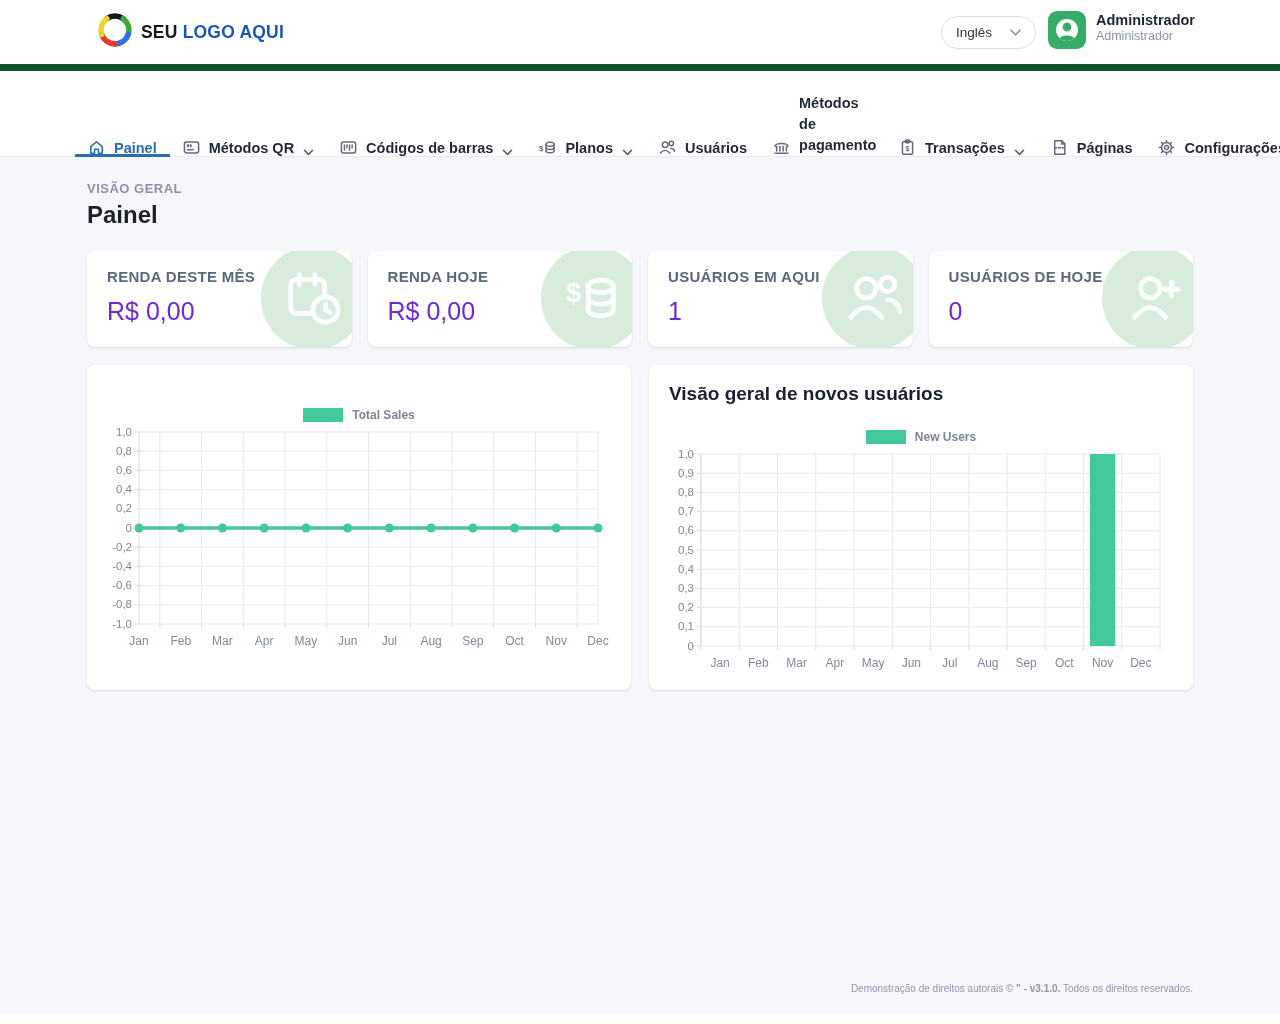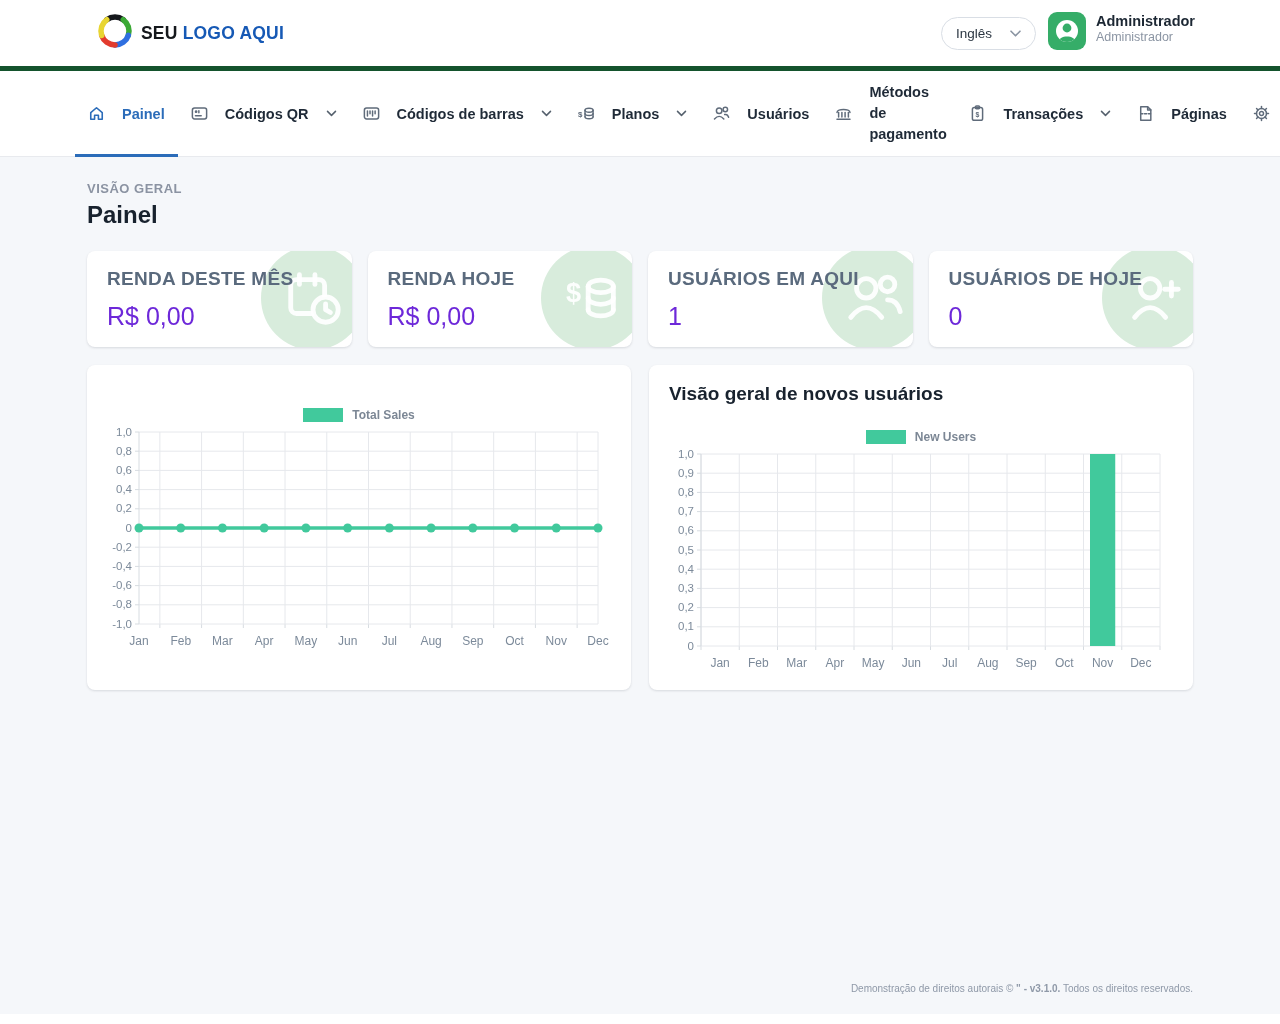"SEU LOGO AQUI" .topbar { border-bottom: 5px solid #14532d -> 7px solid #14532d }
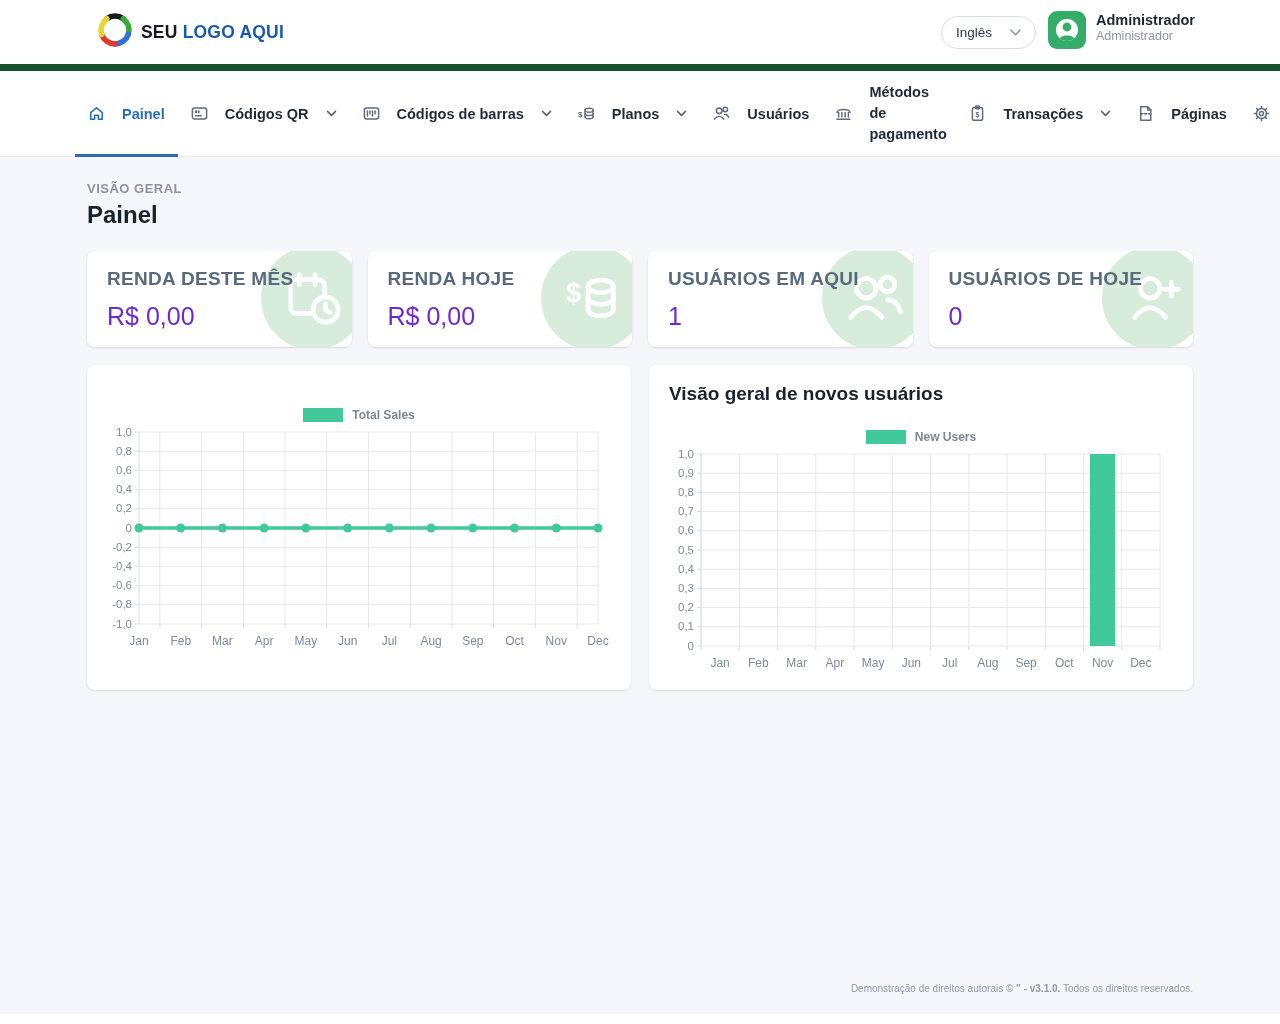"Métodos de pagamento" .nav-item { align-items: center -> flex-end; gap: 17px -> 9px }
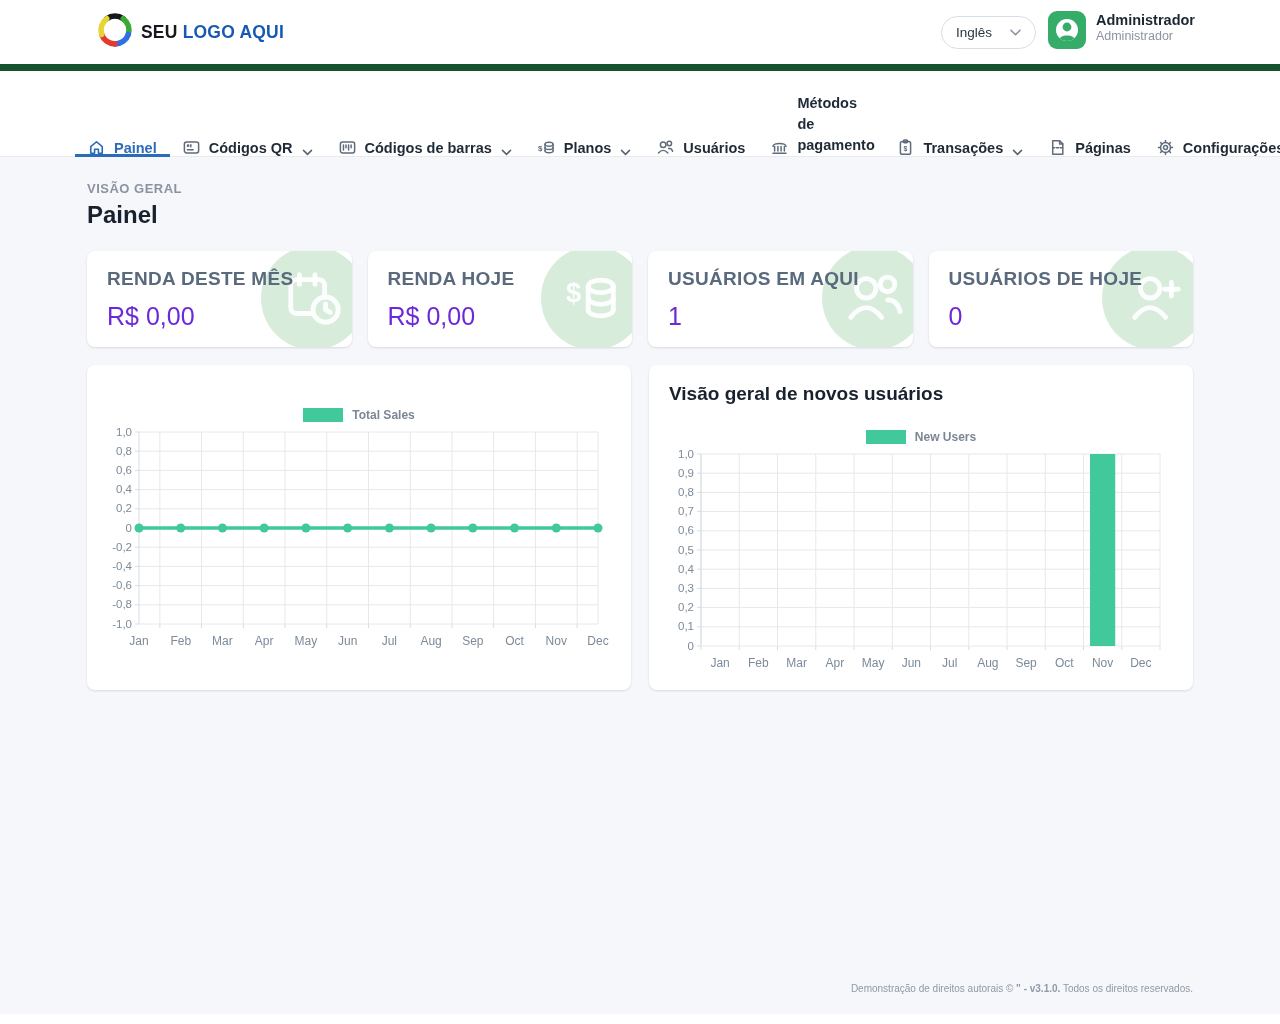"Códigos QR" span { text: Códigos -> Métodos }
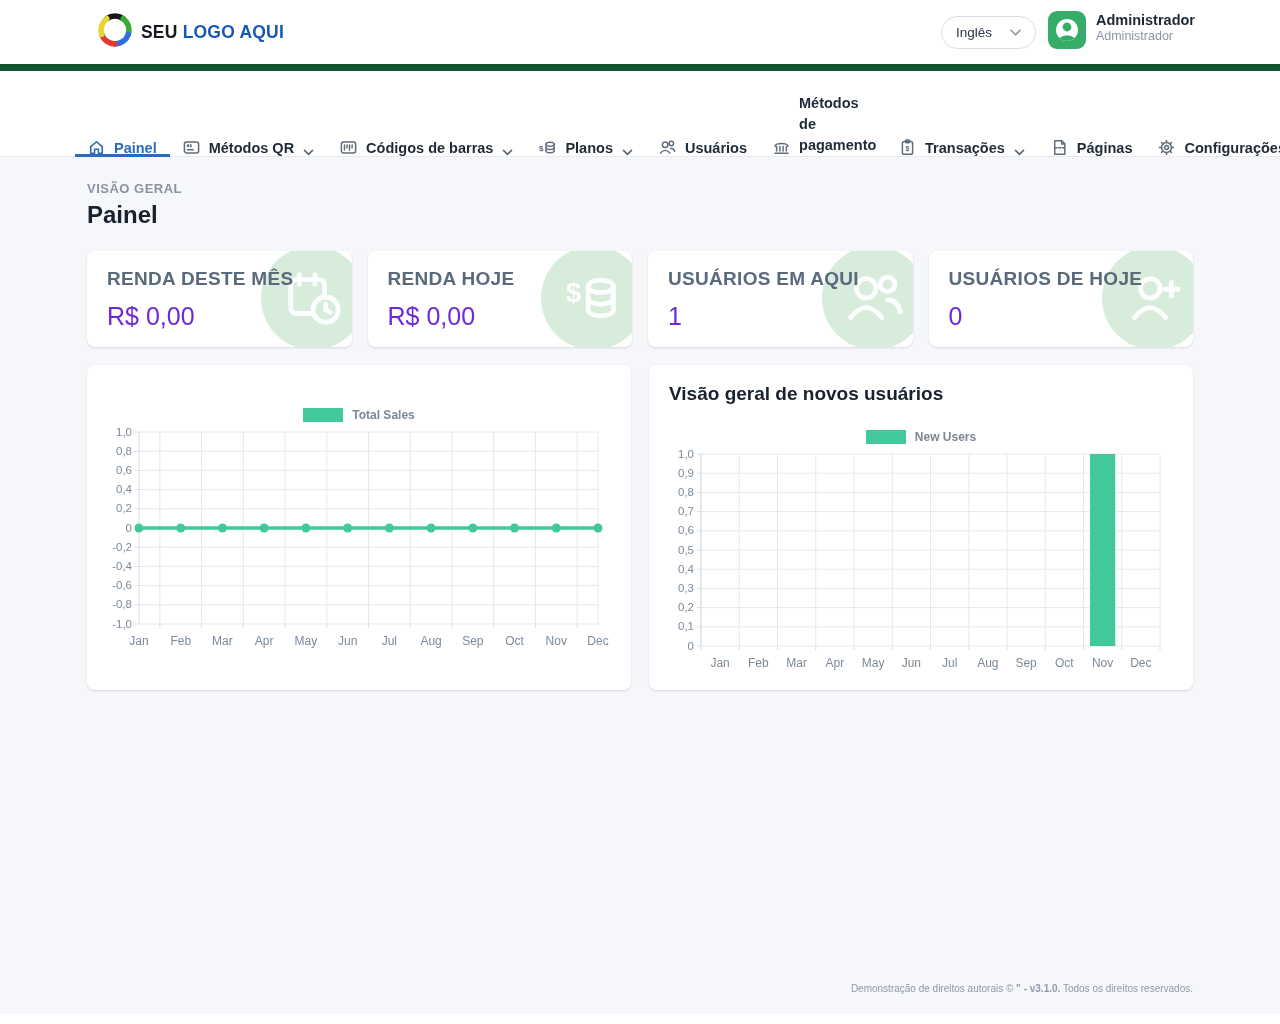"RENDA DESTE MÊS" .stat-label { font-size: 19px -> 15px }
